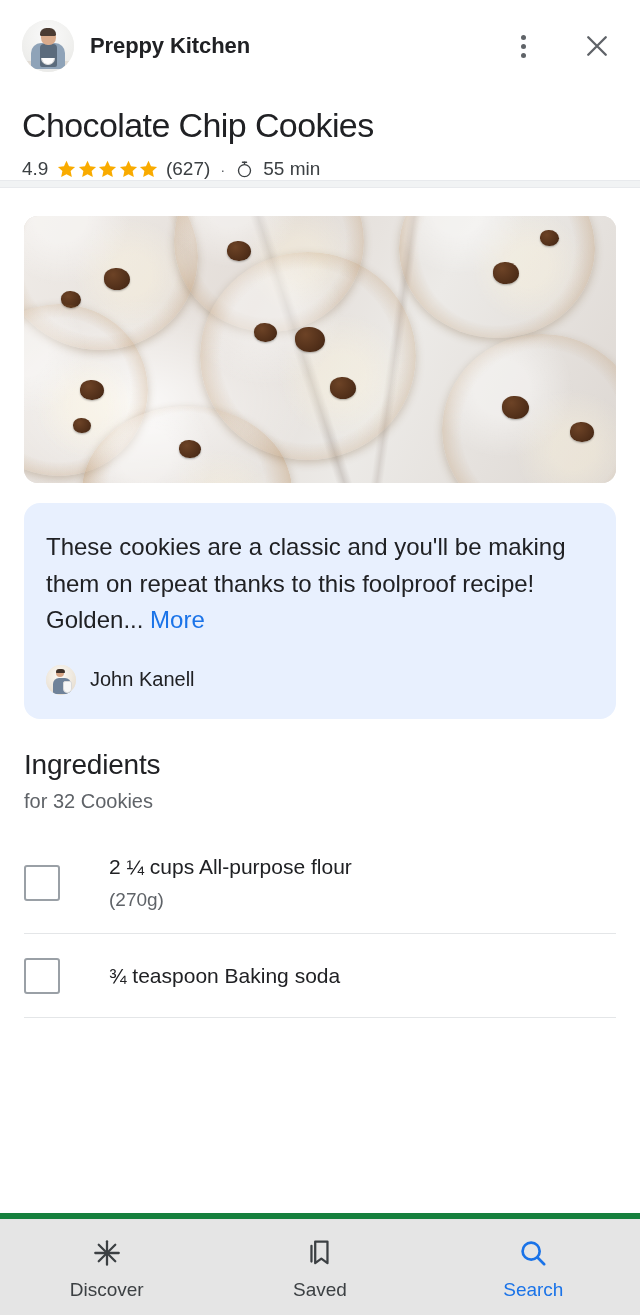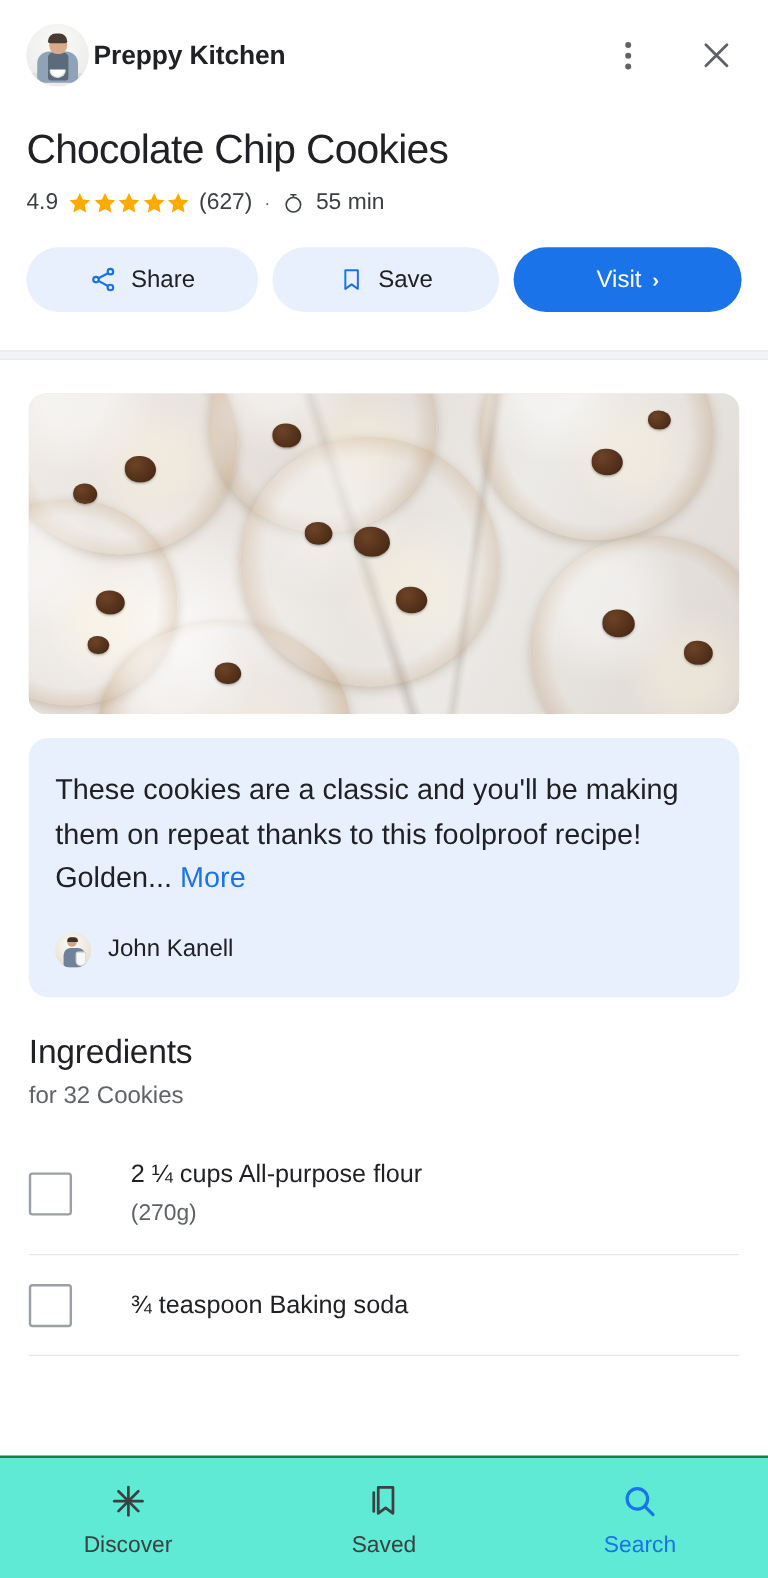"Preppy Kitchen" .publisher { gap: 4px -> 16px }
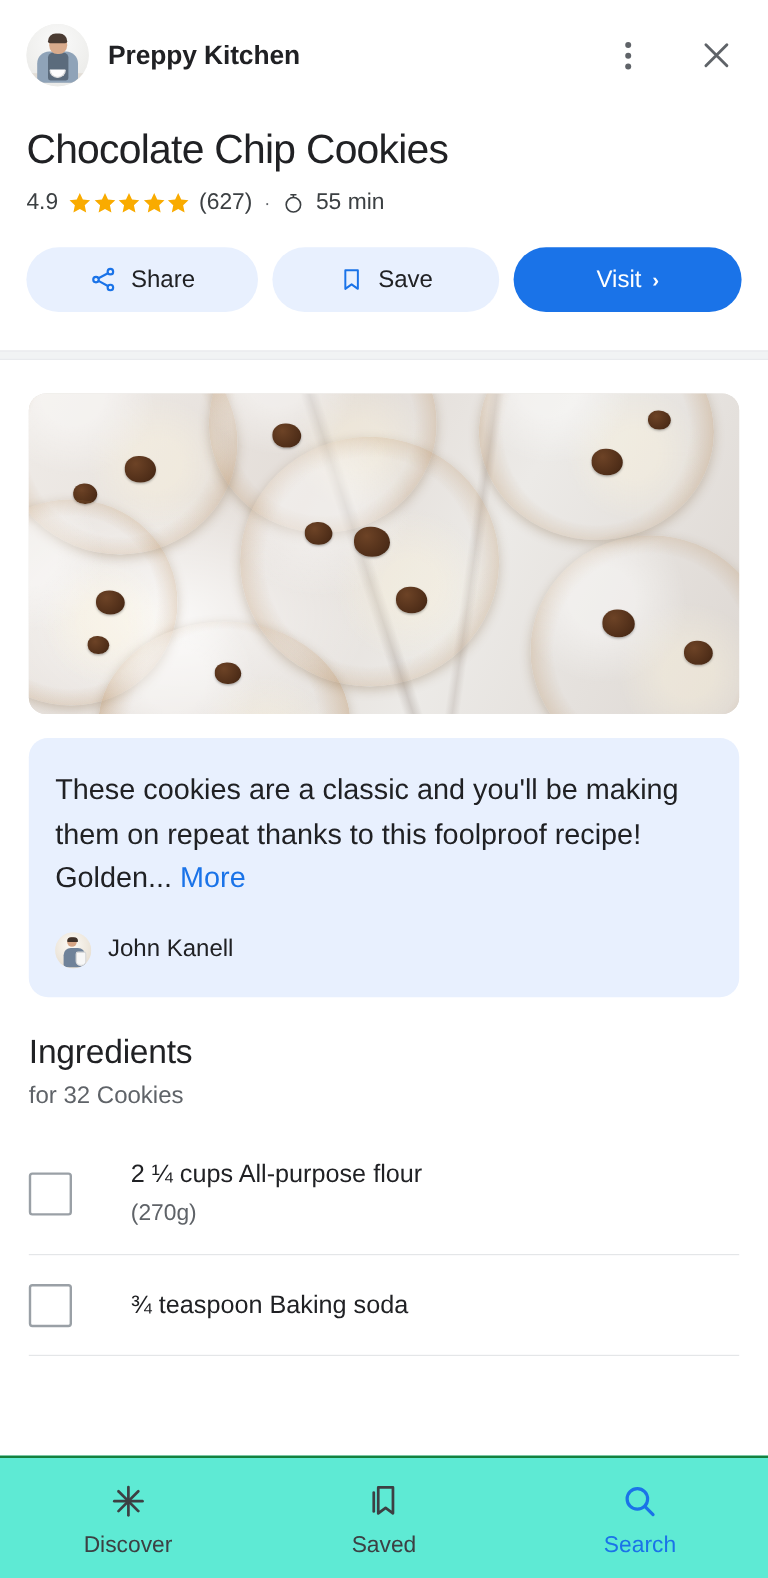"Share" div.actions { html: <div> <button> <svg> <circle></circle> <circle></circle> <circle></circle> <path></path> </svg> <span>Share</span> </button> <button> <svg> <path></path> </svg> <span>Save</span> </button> <button> <span>Visit</span> <span>›</span> </button> </div> -> none }
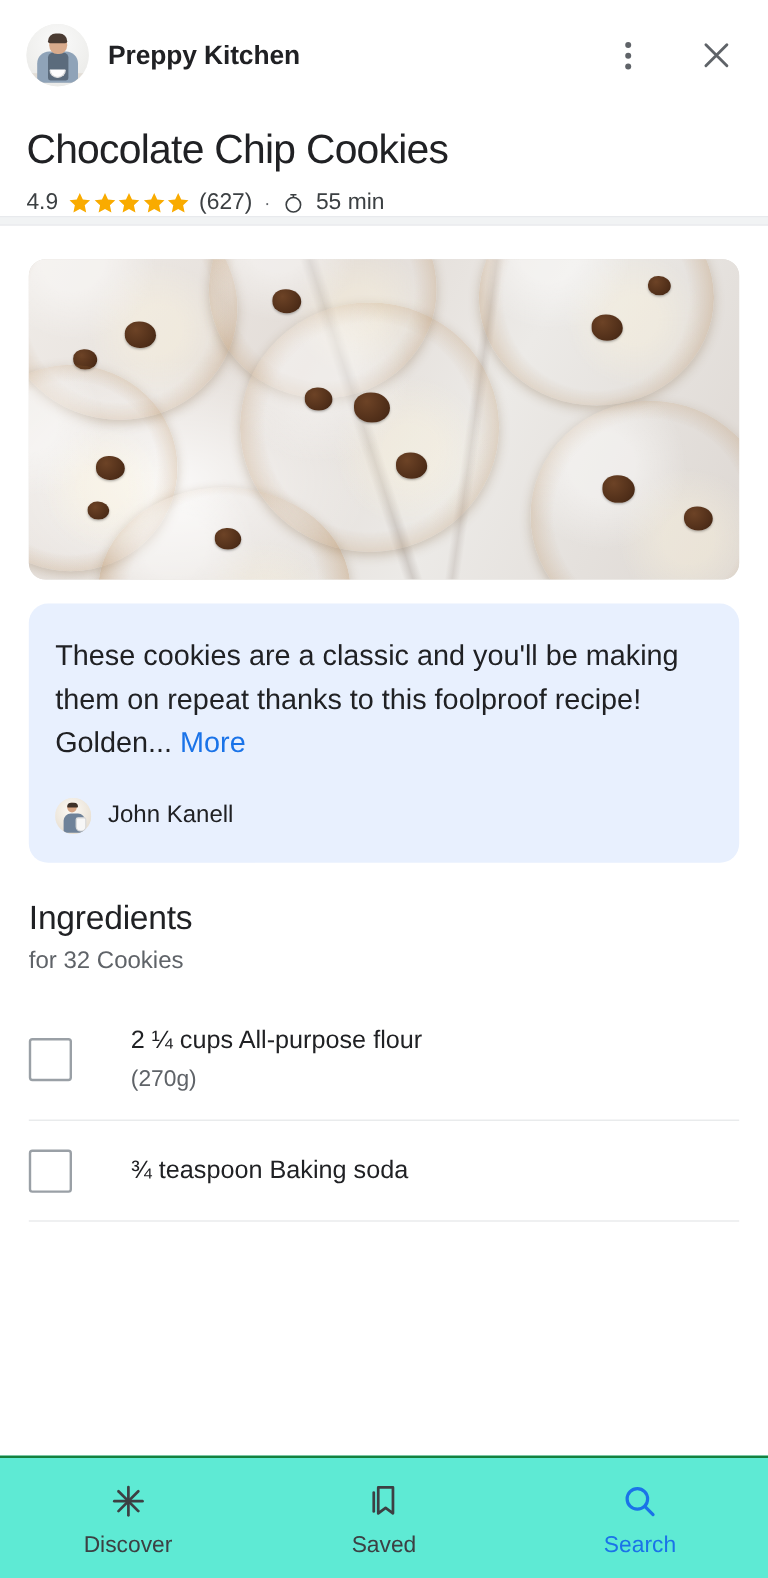"Discover" .bottom-nav { background: #5eead4 -> #e5e5e5; border-top: 2px solid #15803d -> 6px solid #15803d }
